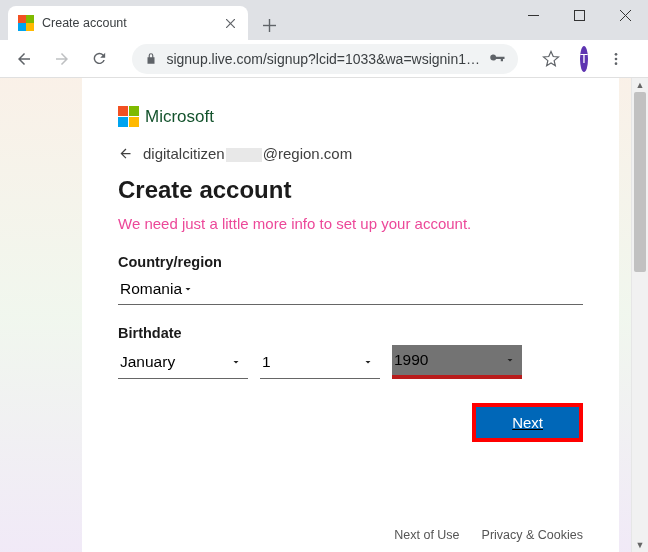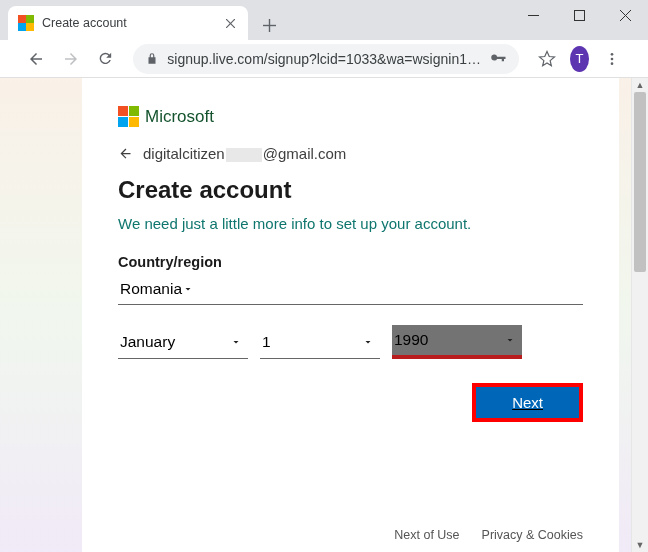"signup.live.com/signup?lcid=1033&wa=wsig" .addrbar { gap: 12px -> 20px; justify-content: none -> flex-end }
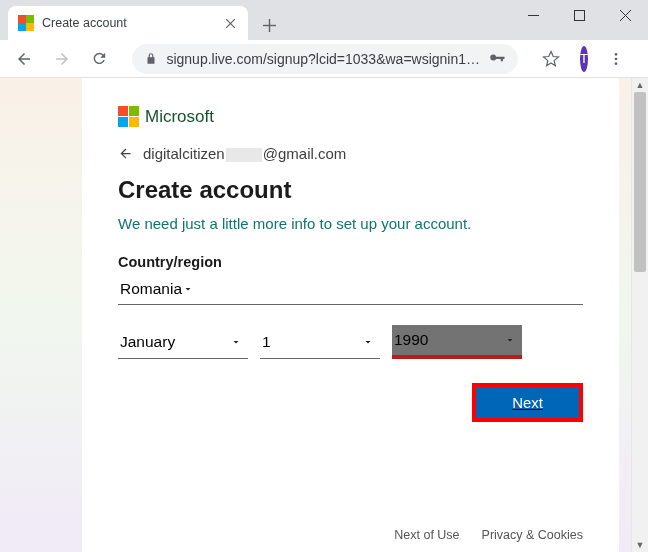"@gmail.com" span { text: @gmail.com -> @region.com }
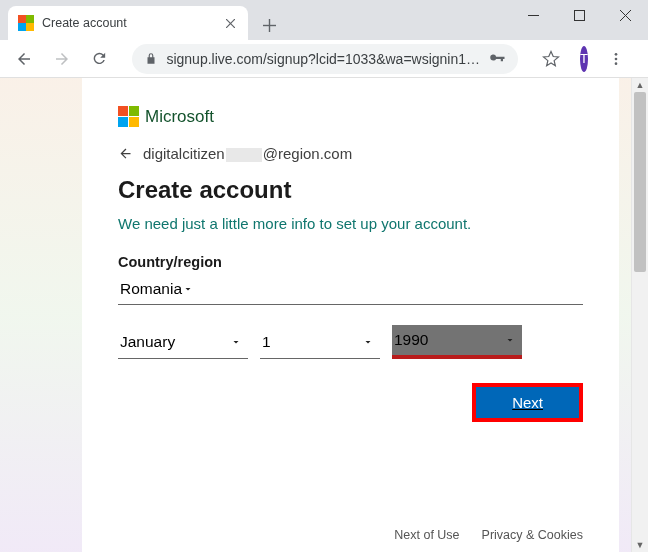"We need just a little" .subtext { color: #0f766e -> #ec4899 }
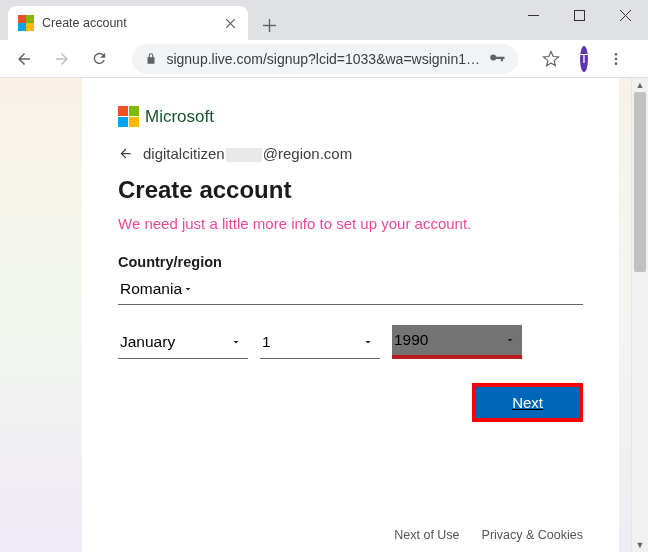"Birthdate" div.field-label { html: none -> <div>Birthdate</div> }
